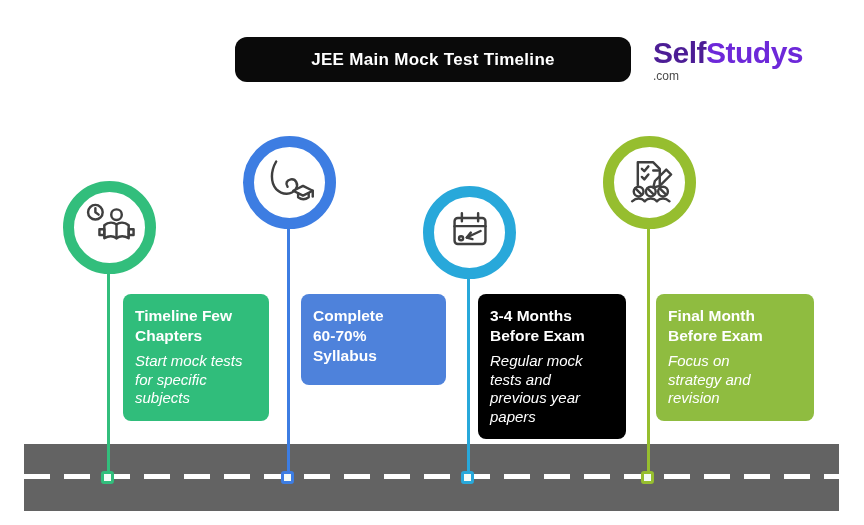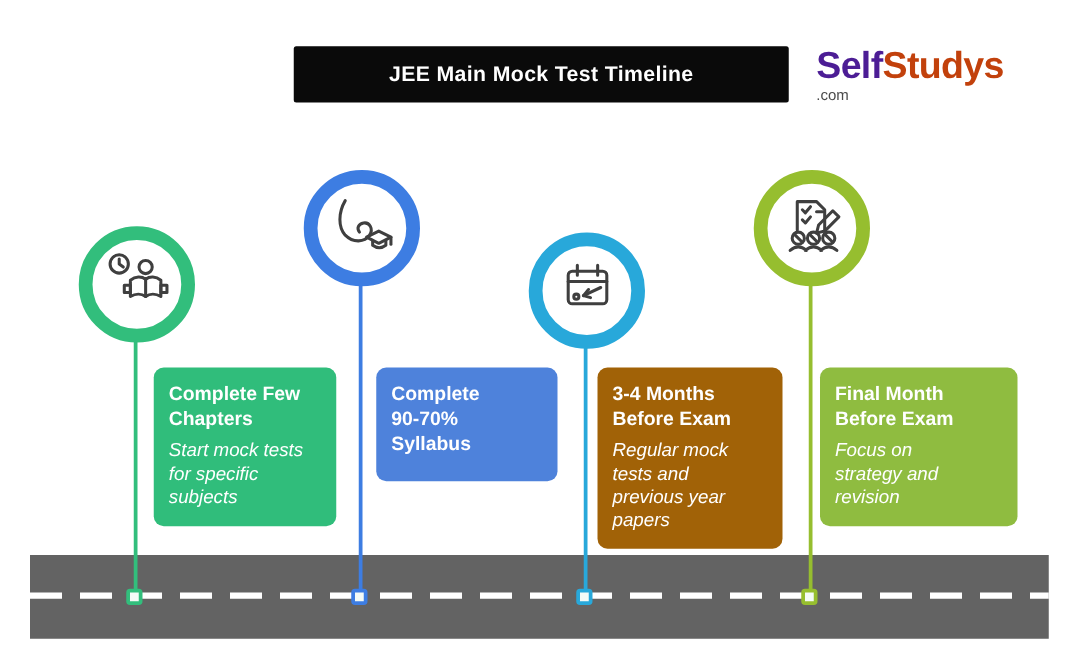"JEE Main Mock Test Timeline" .banner { border-radius: 2px -> 12px }
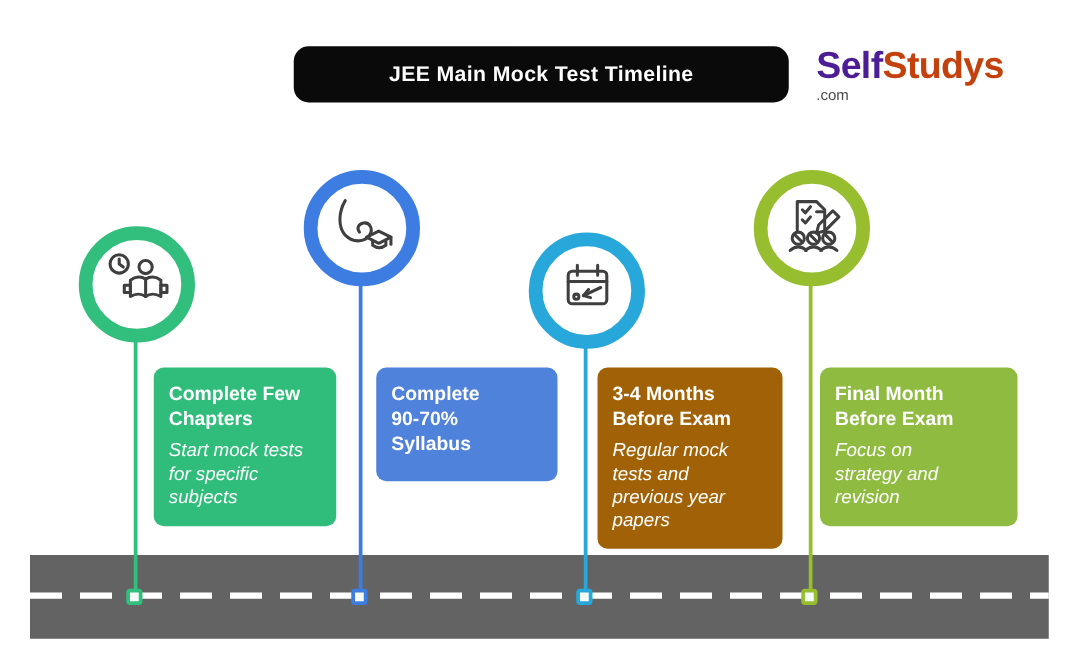"Studys" span { color: #c2410c -> #6d28d9 }
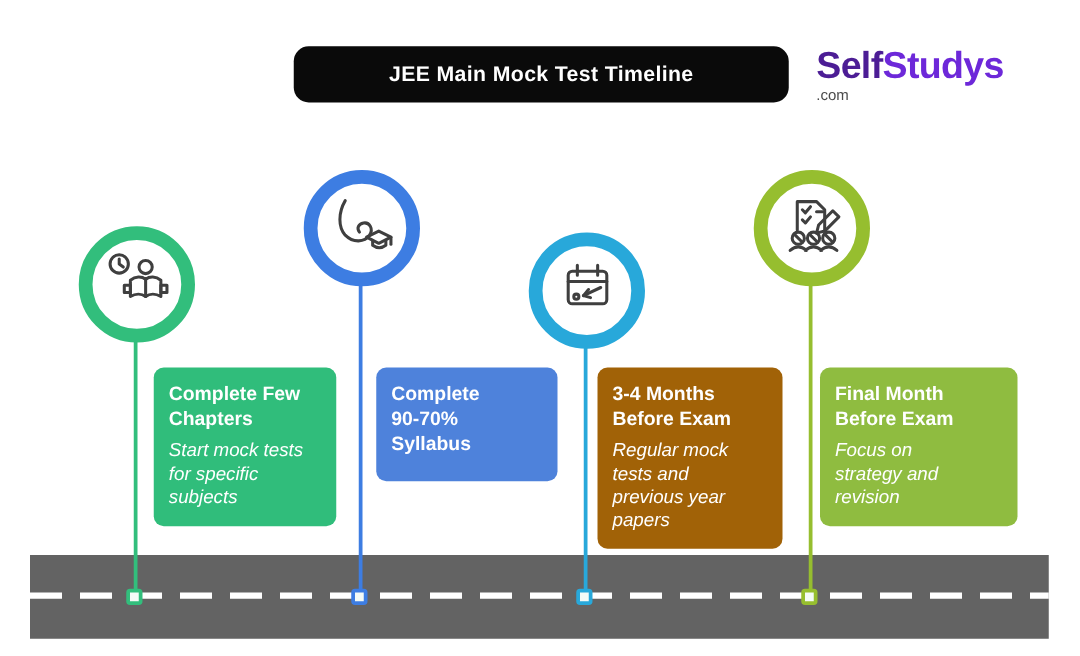"Complete Few" p.card-title { text: Complete -> Timeline }
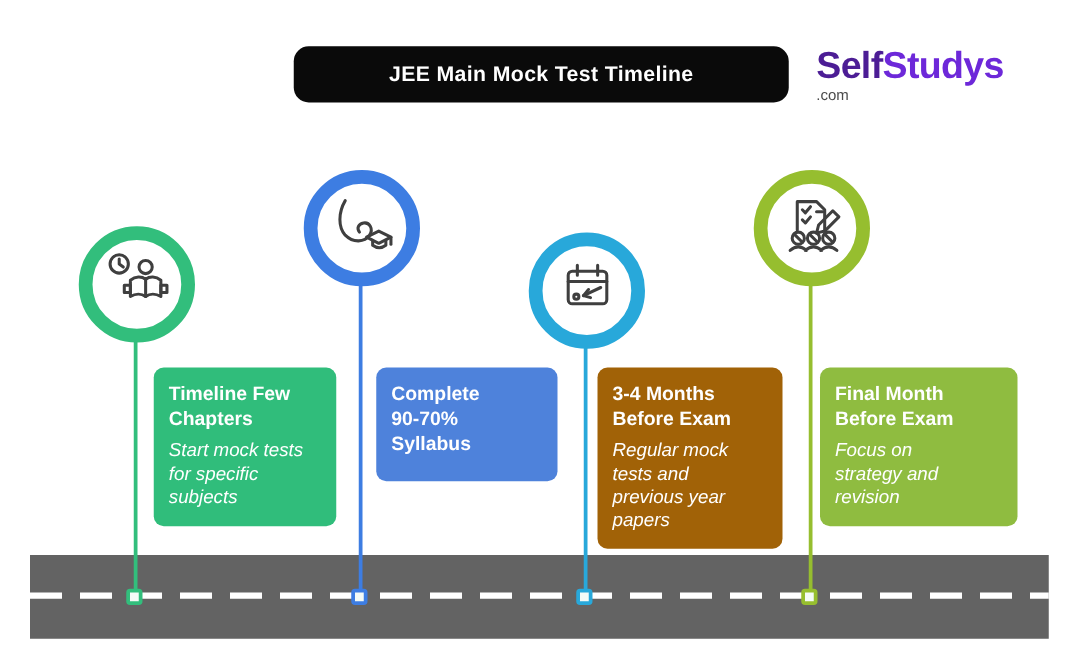"Complete" p.card-title { text: 90-70% -> 60-70% }
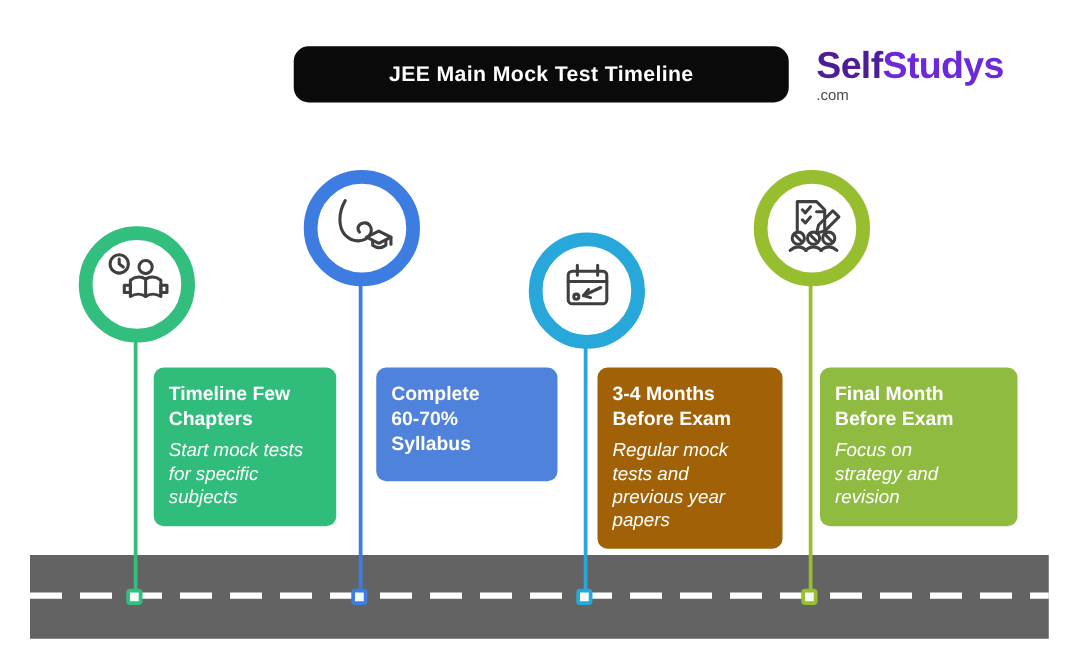"3-4 Months" div.card { background-color: #a16207 -> #000000 }
